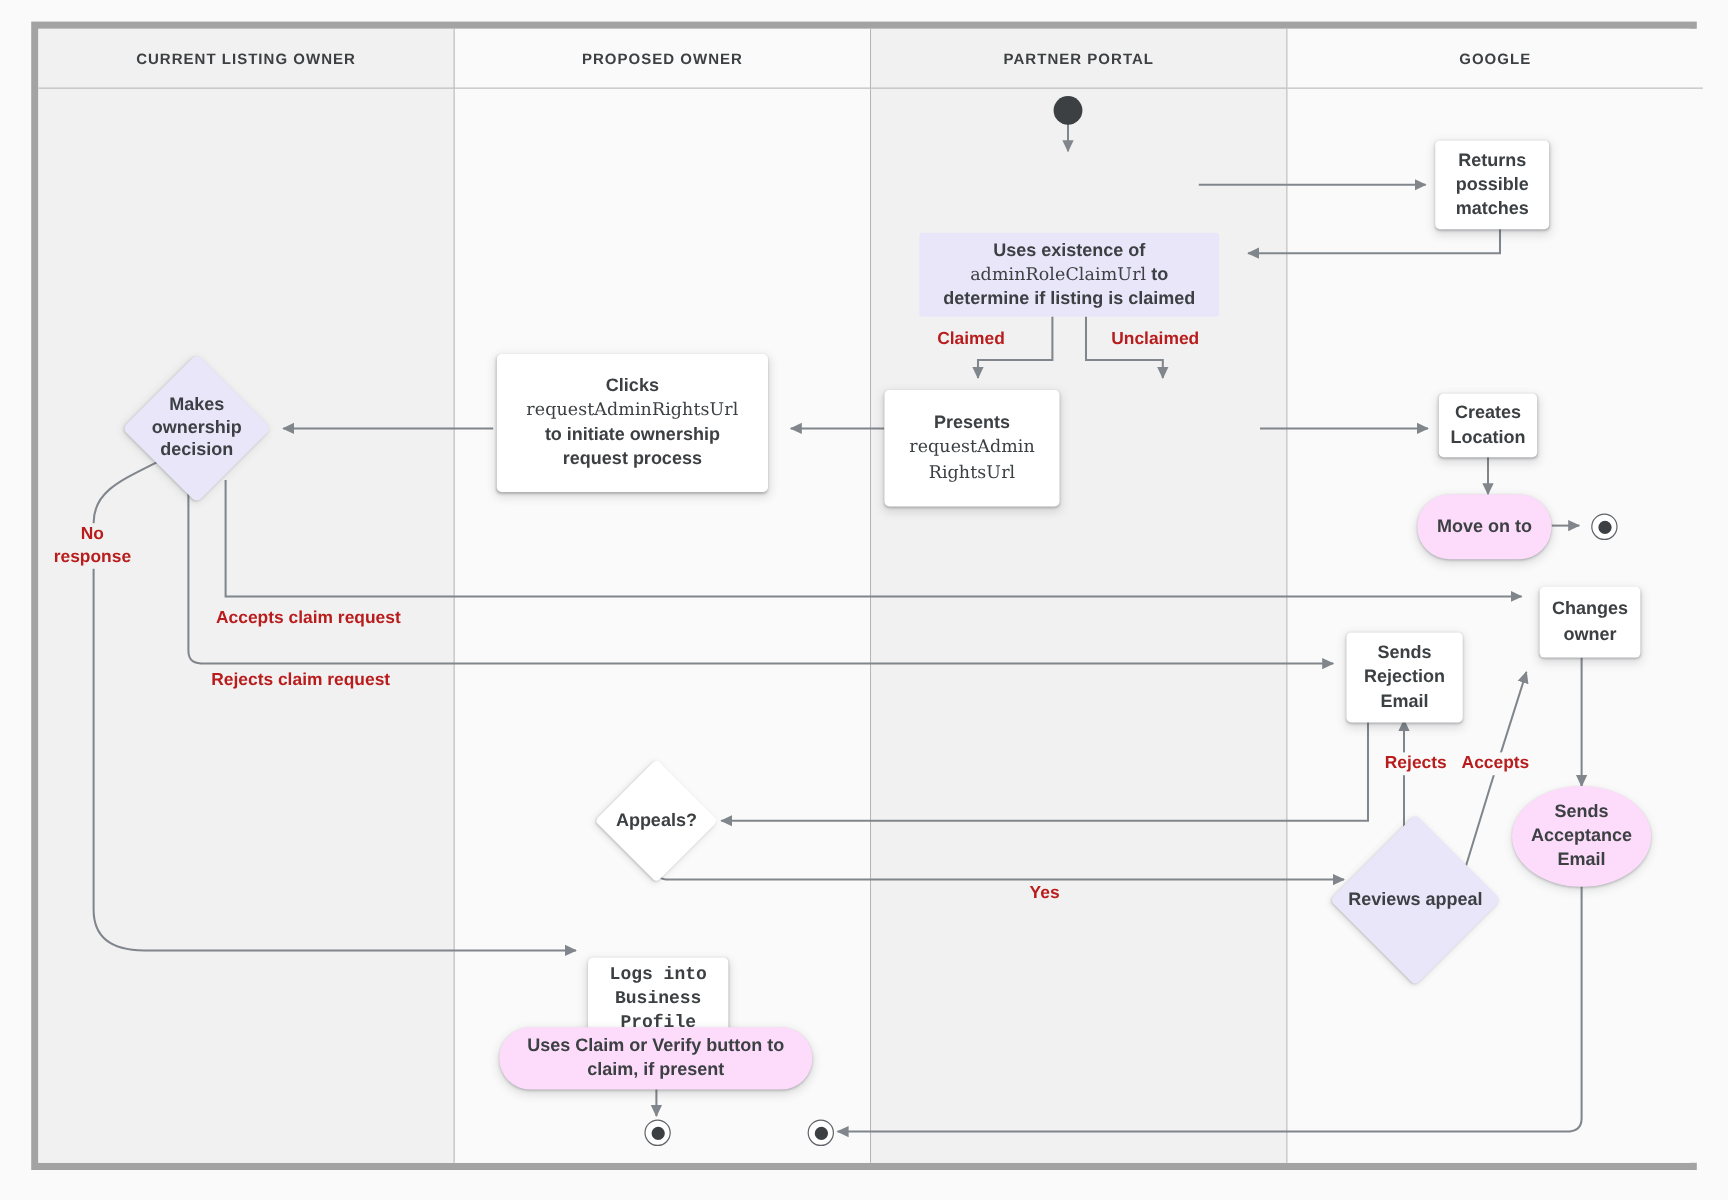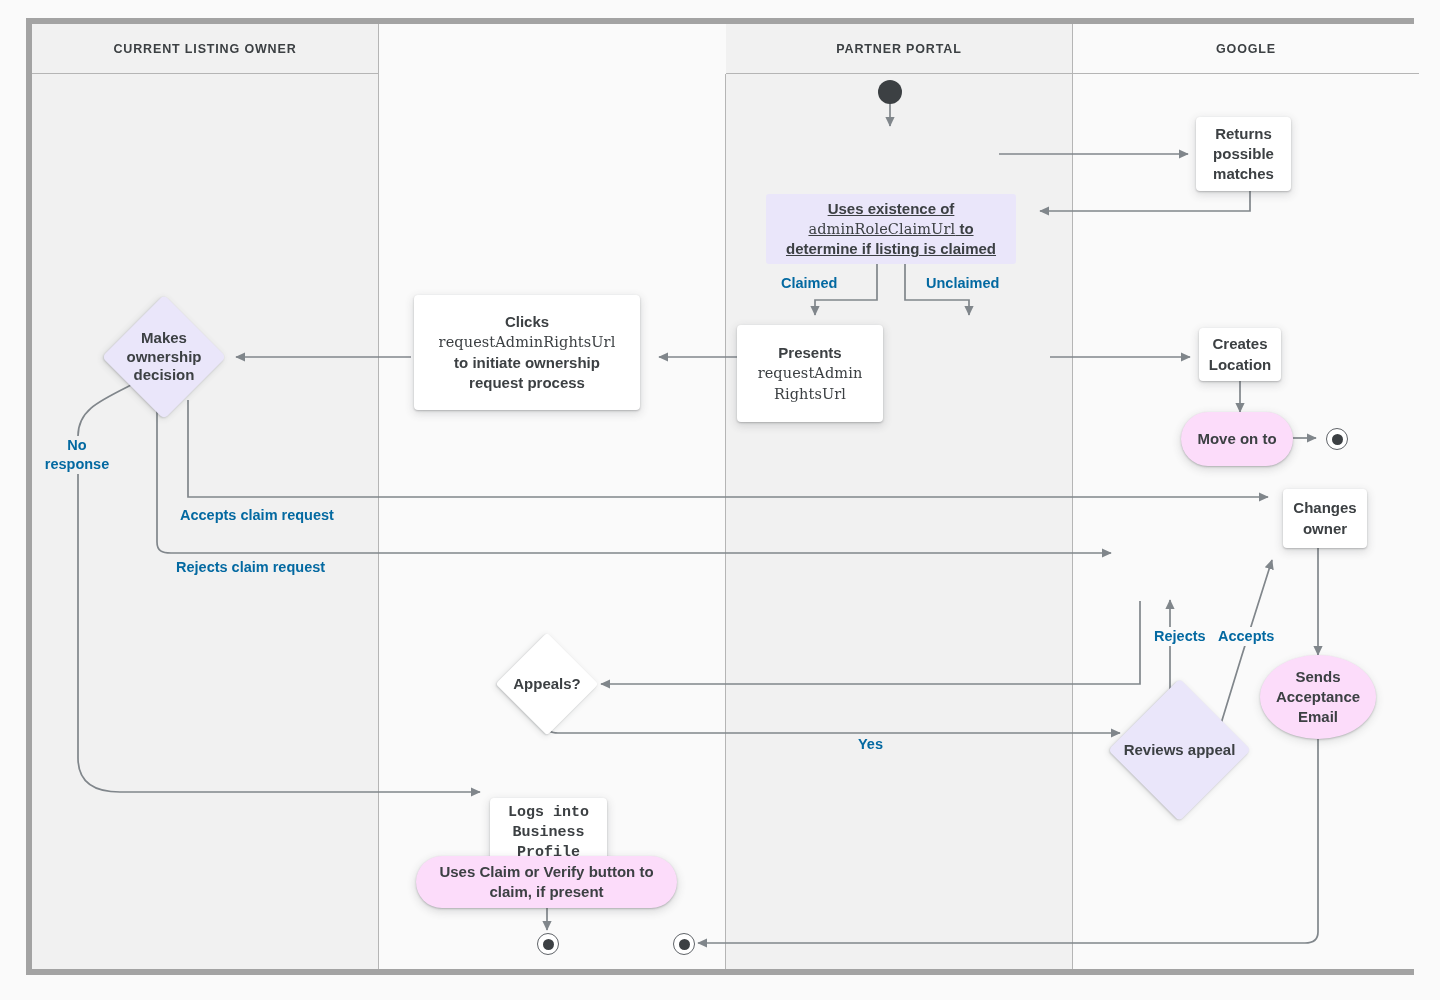"PROPOSED OWNER" div.lane-head { html: none -> <div> <span>PROPOSED OWNER</span> </div> }
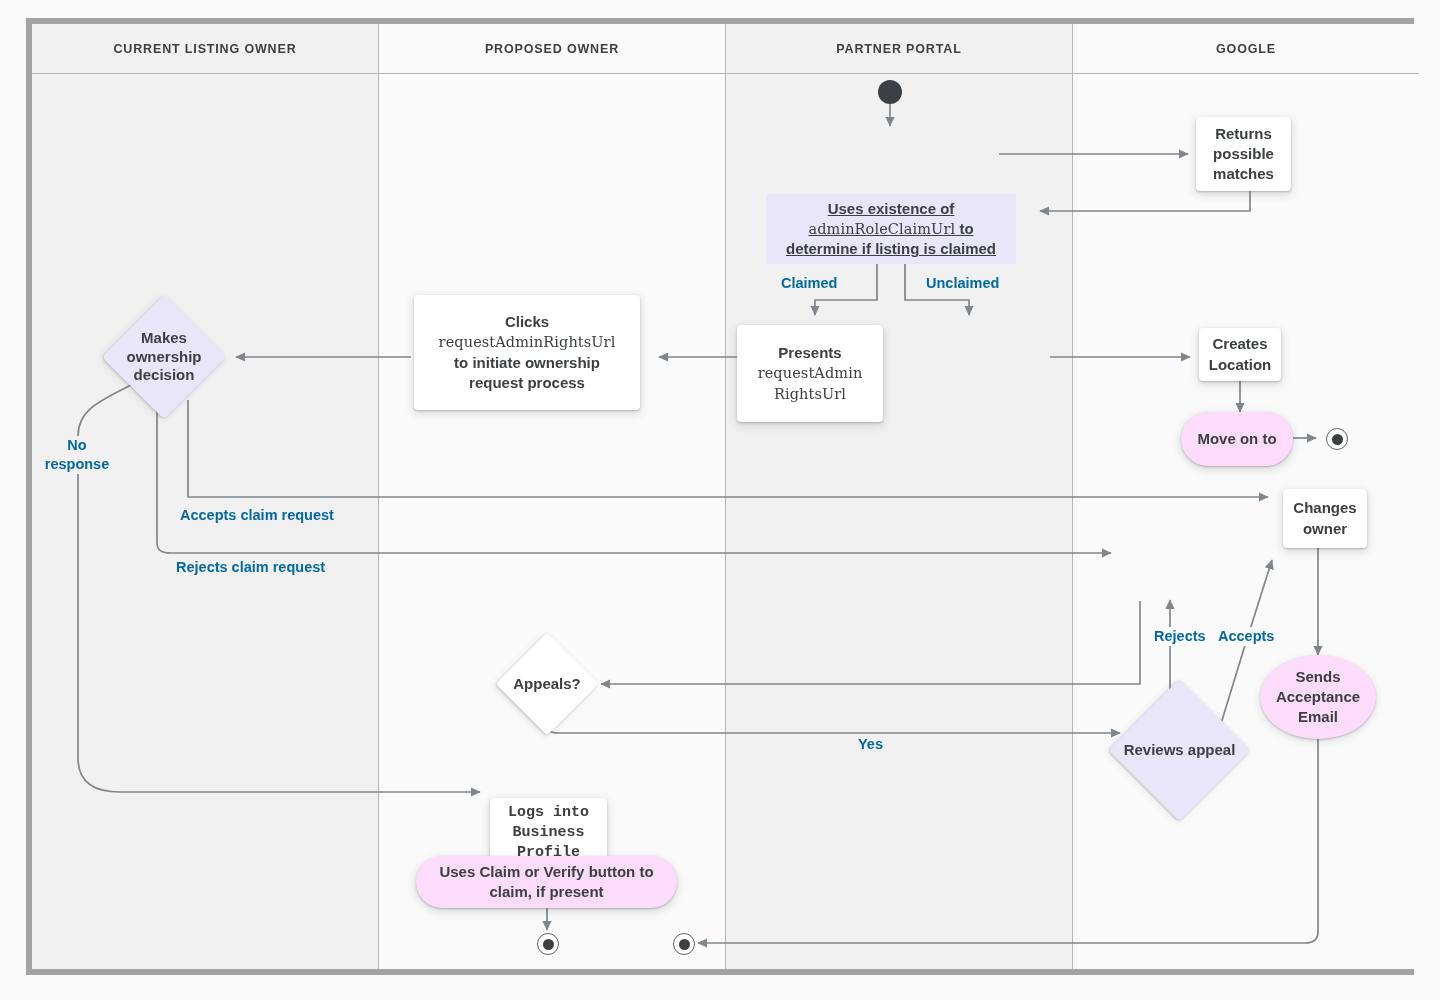"Uses existence of" div.ntxt { text-decoration: underline -> none }
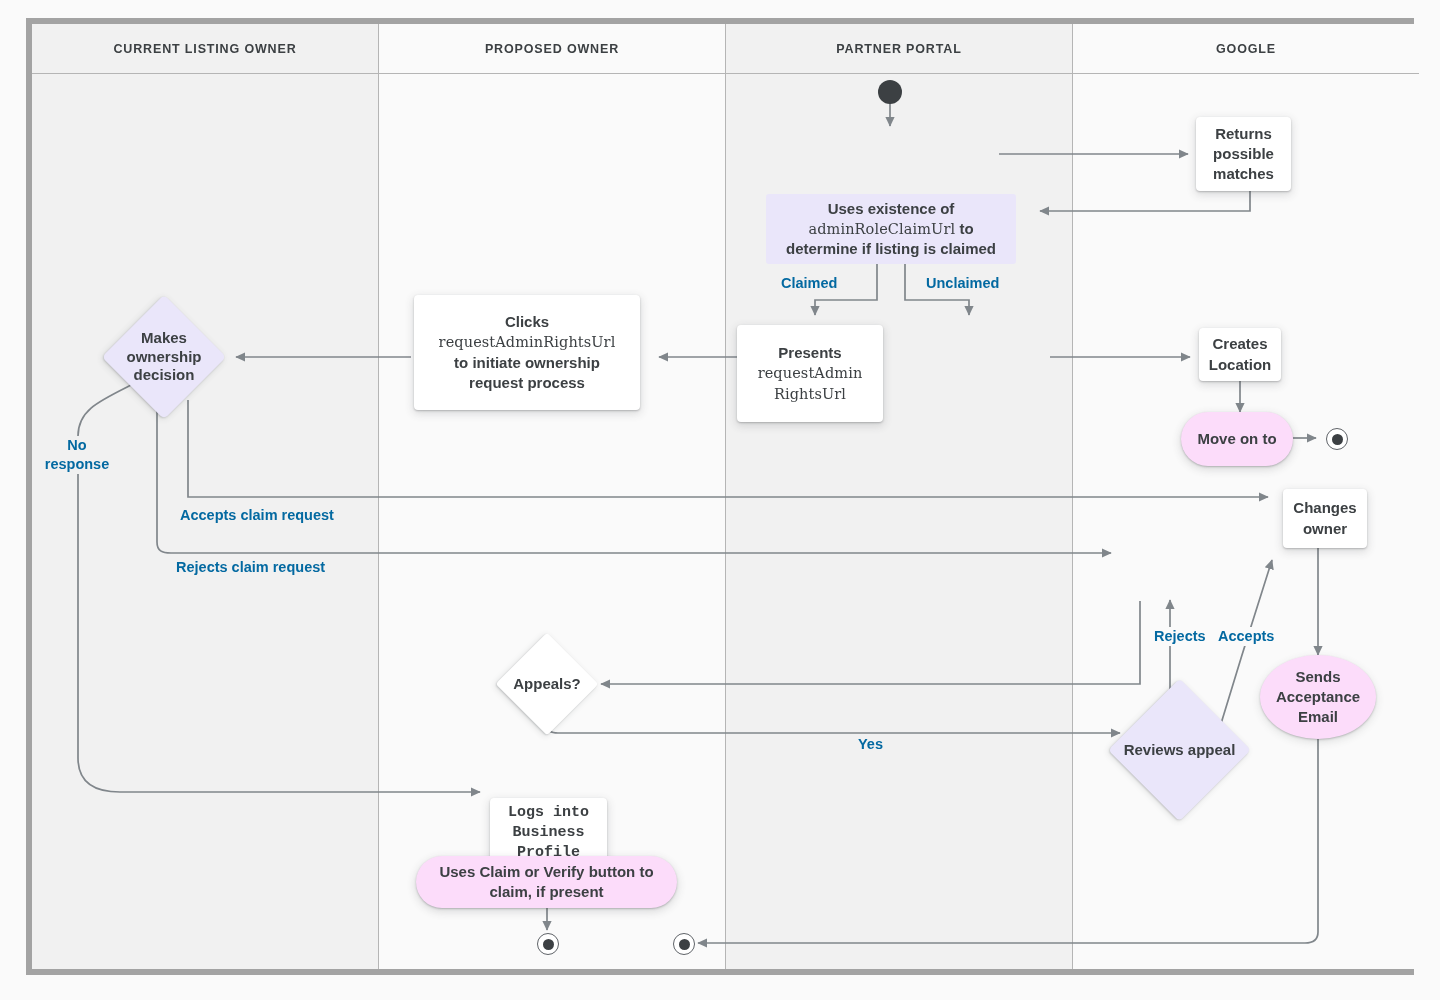"Claimed" .elabel { color: #0369a1 -> #b91c1c }
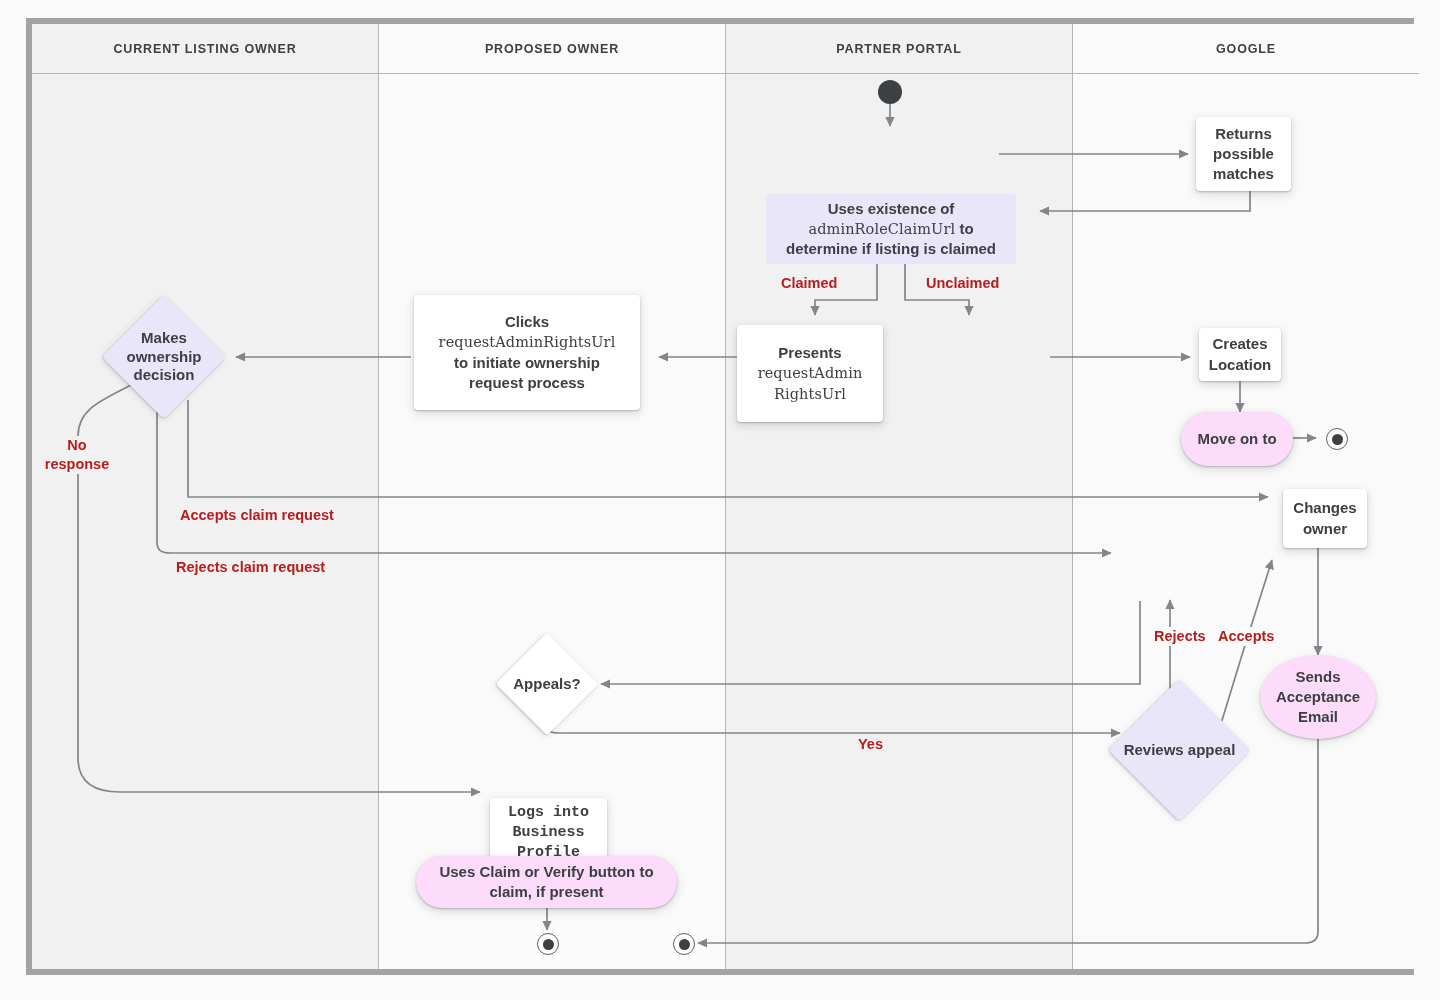"Sends Rejection Email" div.node { html: none -> <div> <span>Sends Rejection Email</span> </div> }
